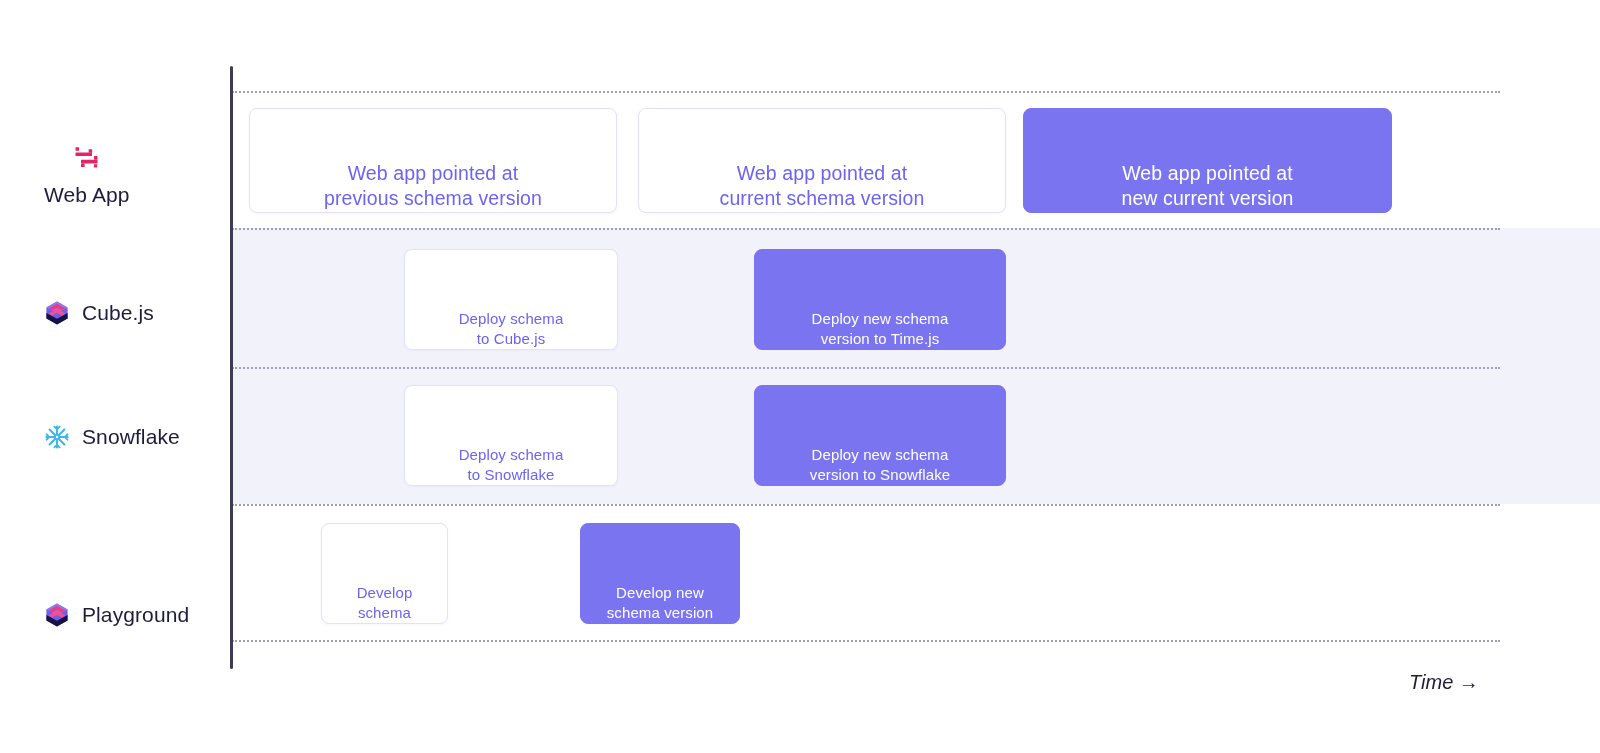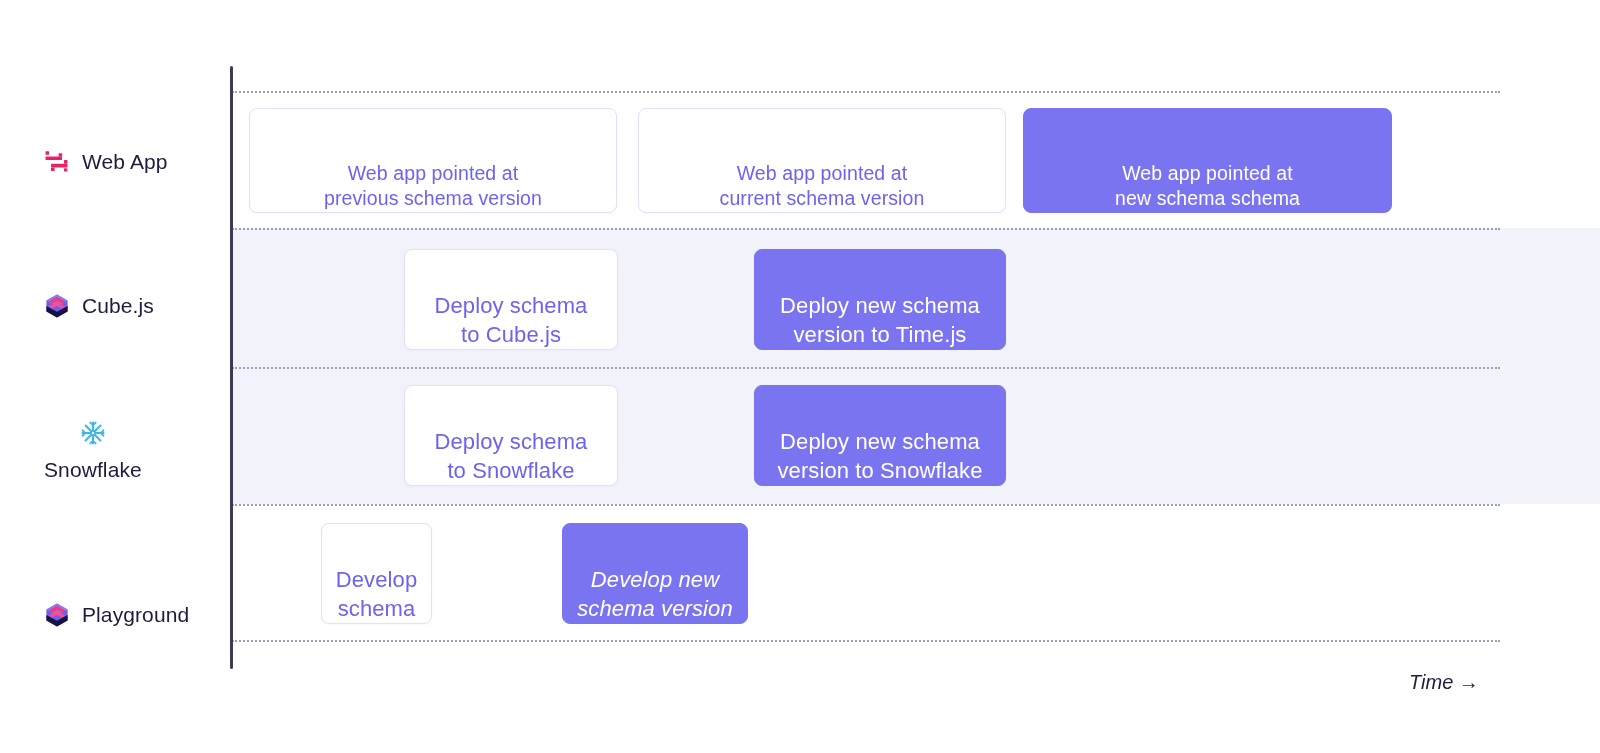"Web App" div.legend-item { flex-direction: none -> column }
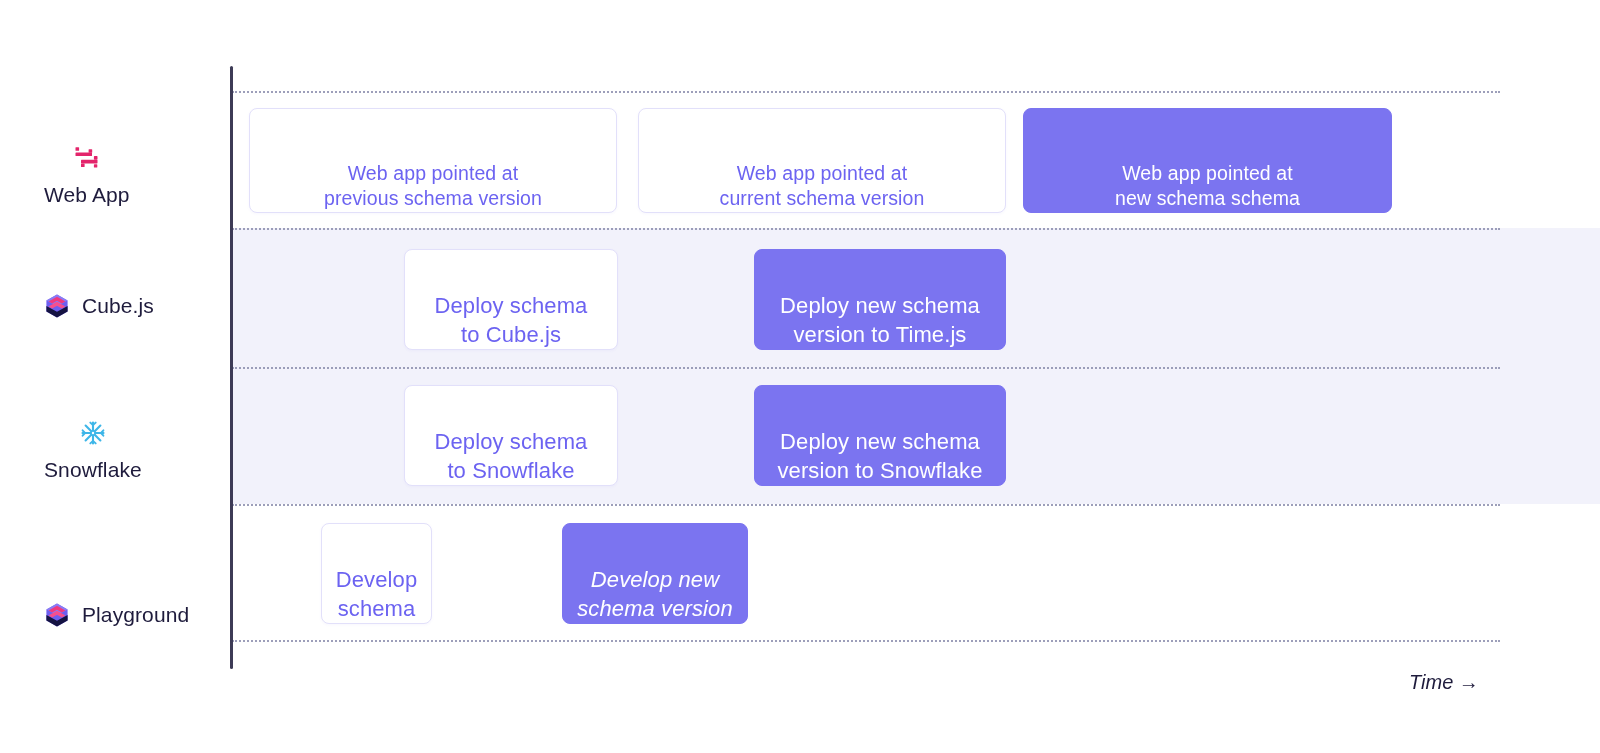"new schema schema" span { text: schema schema -> current version }
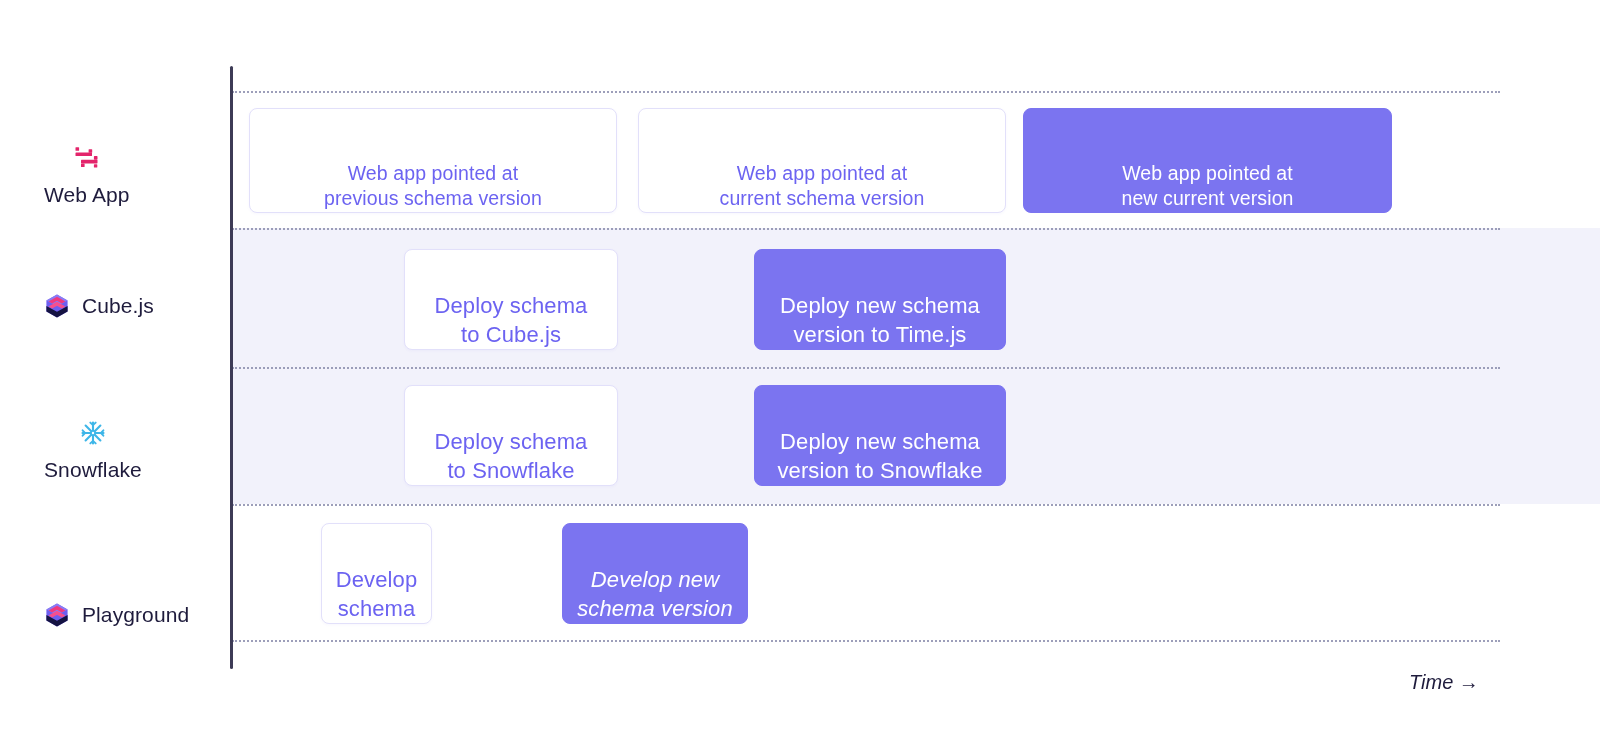"Cube.js" div.legend-item { top: 289px -> 296px }
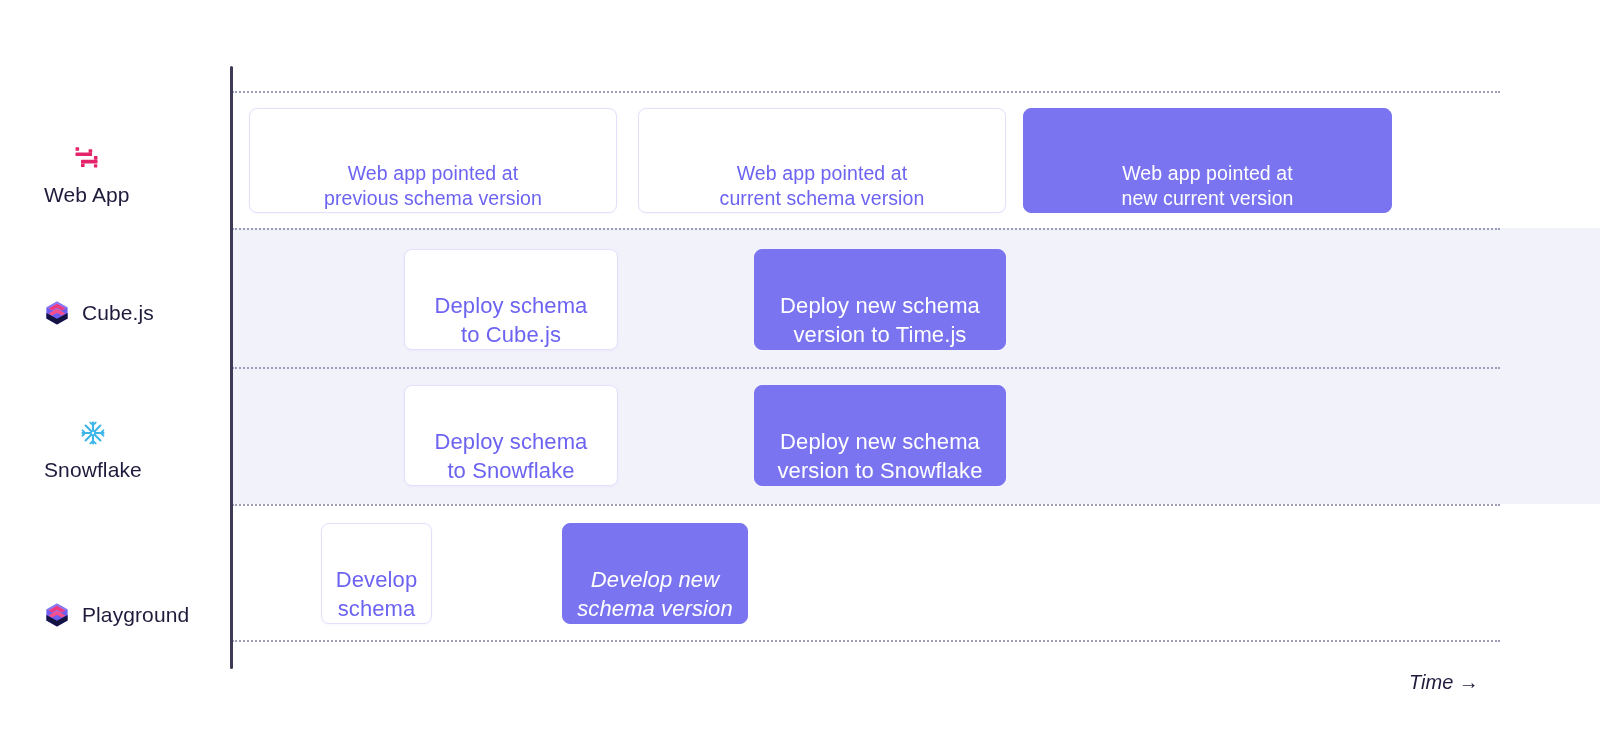"Deploy schema" .card.sz-md { font-size: 22px -> 15px }
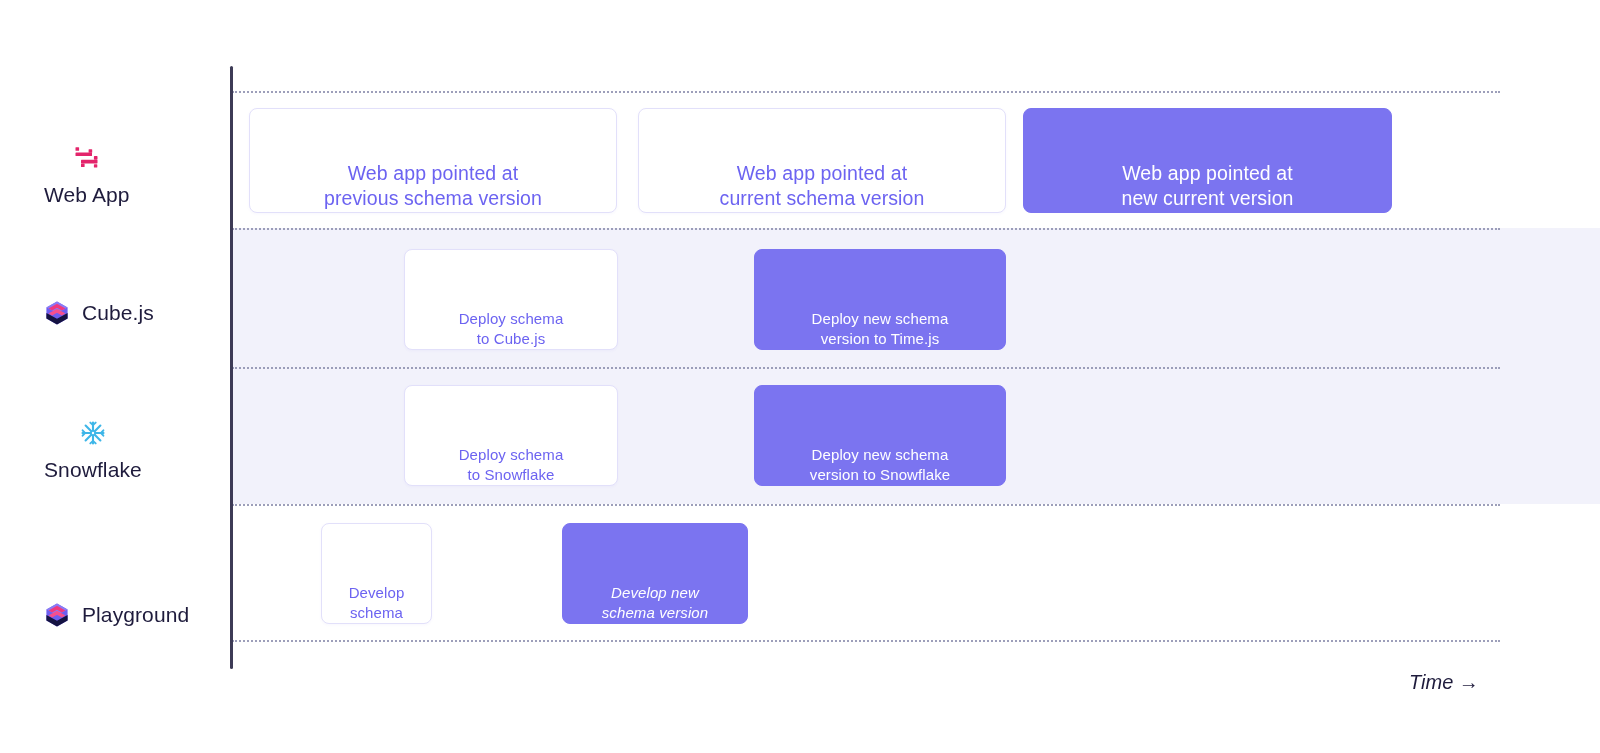"Snowflake" div.legend-item { flex-direction: column -> none }
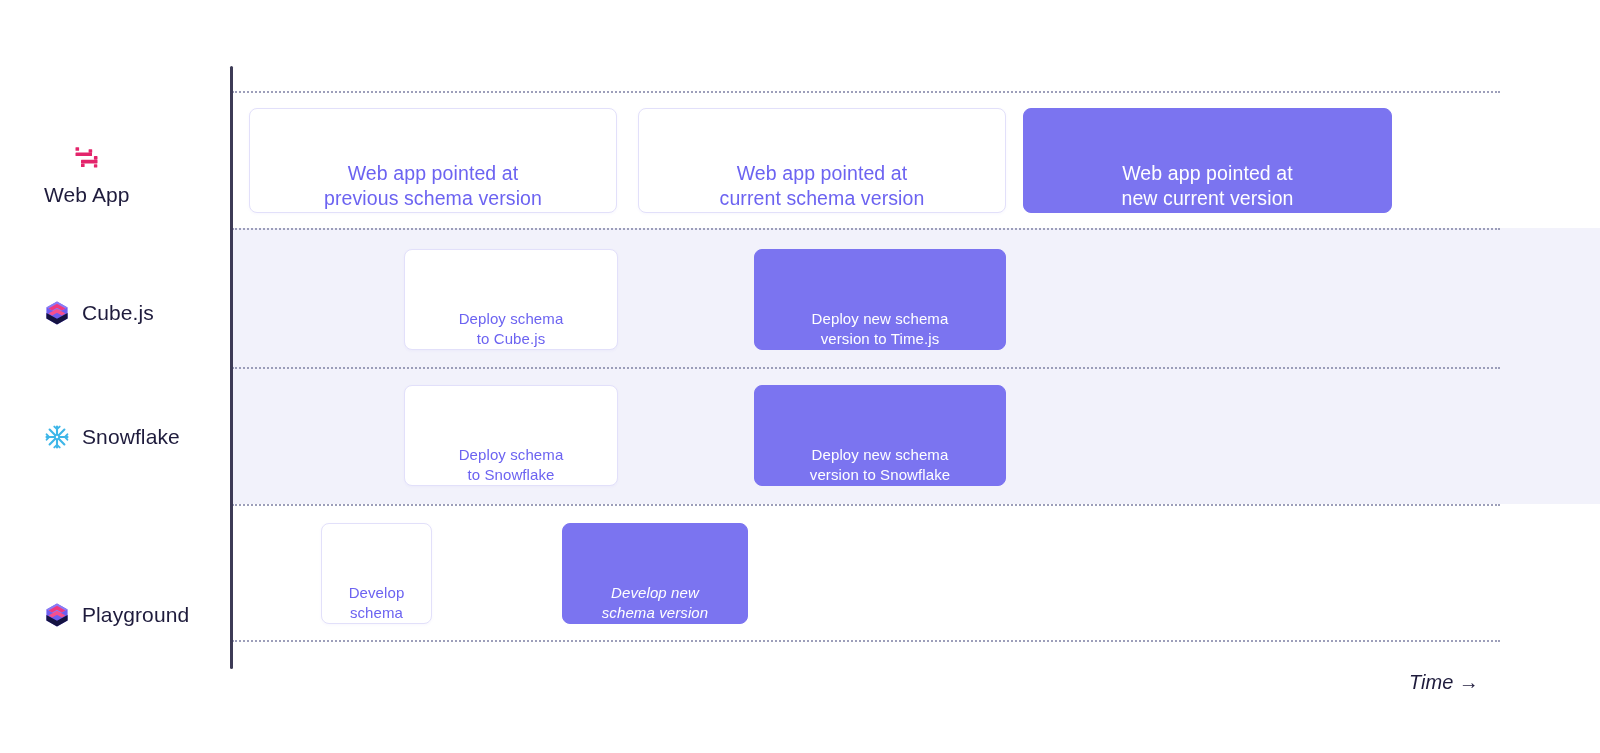"Develop" div.card { width: 111px -> 127px }
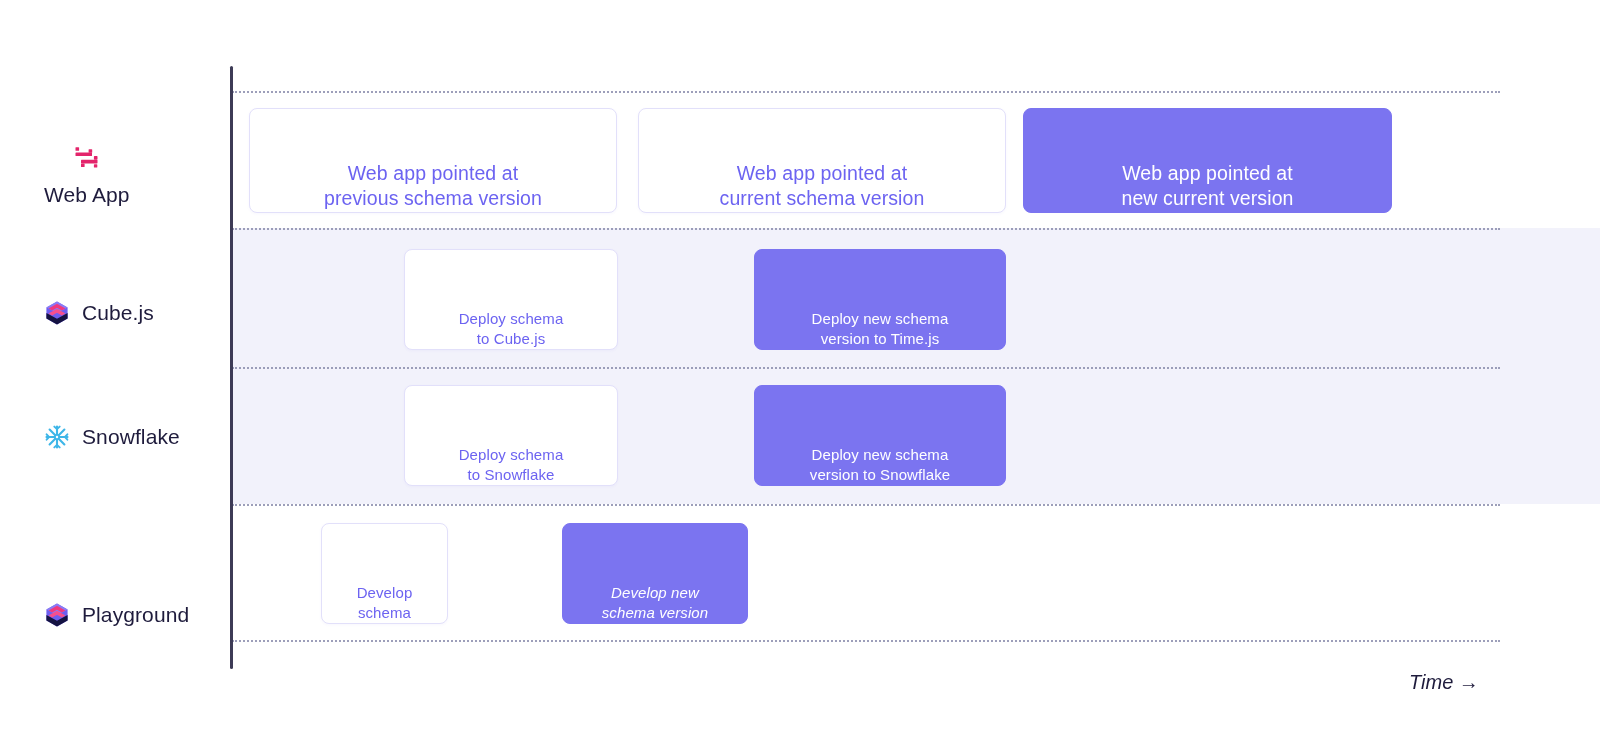"Develop new" div.card { font-style: italic -> none; left: 562px -> 580px; width: 186px -> 160px }
